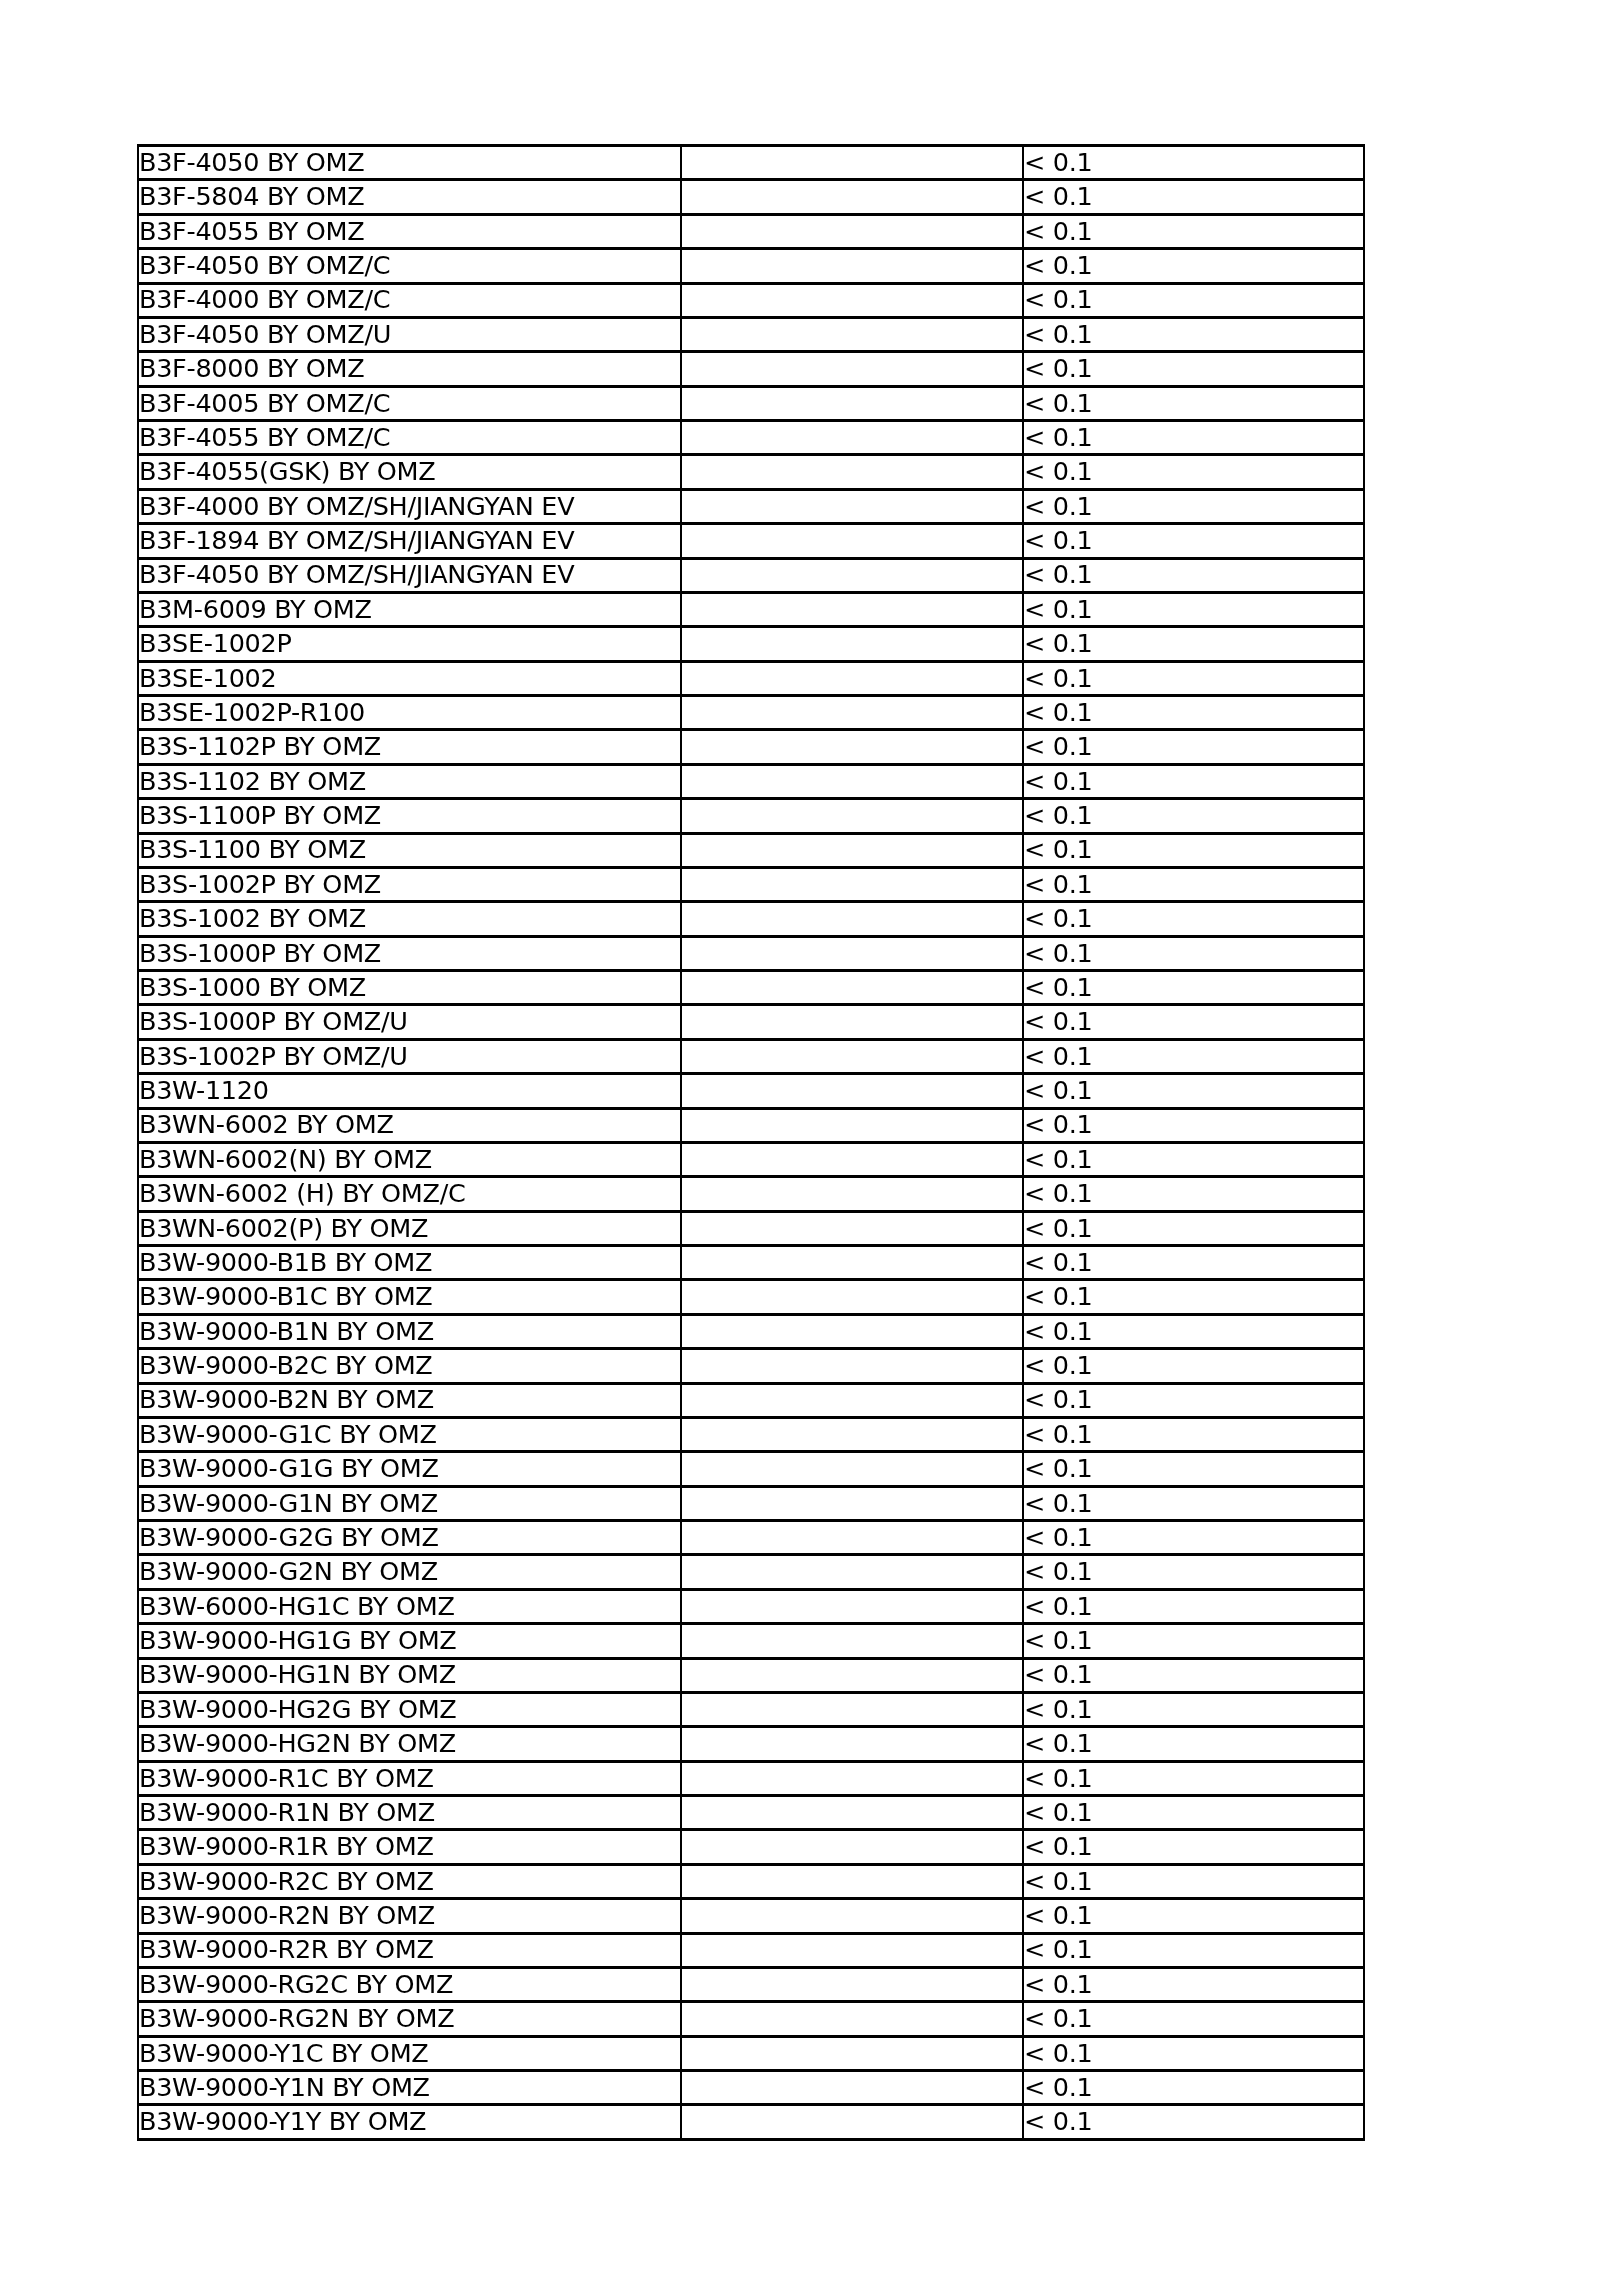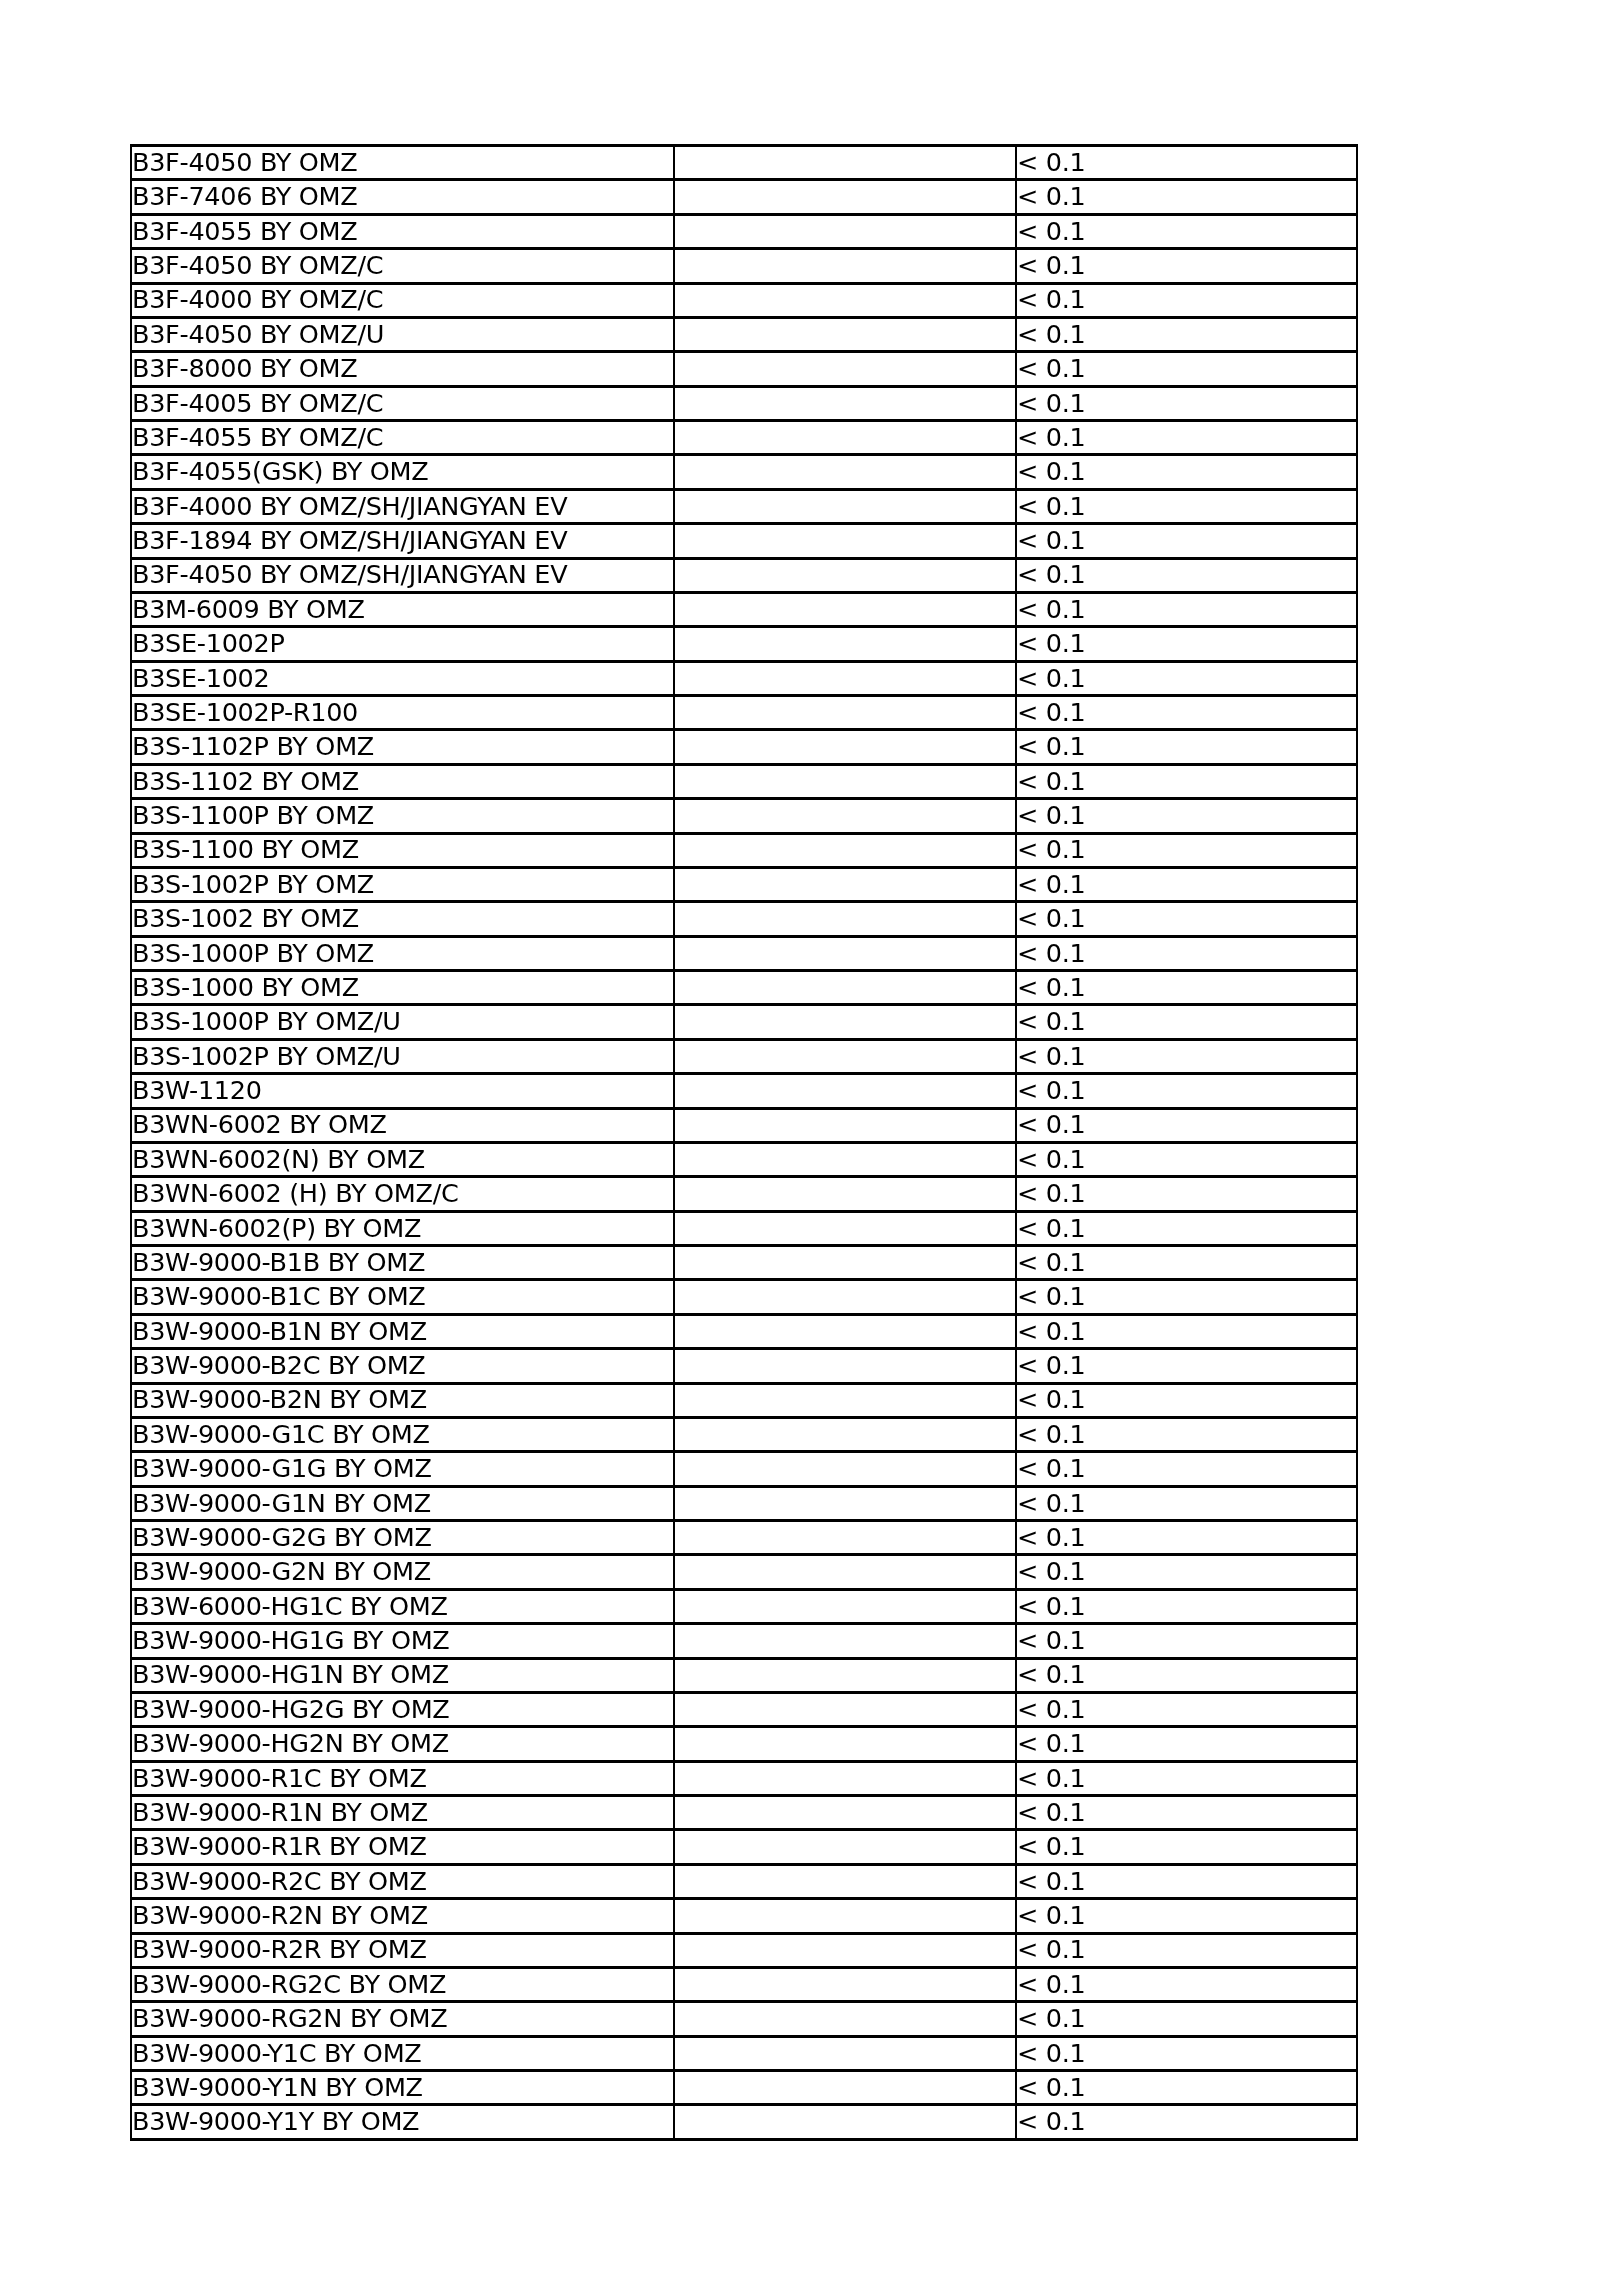"B3F-4050 BY OMZ" table.parts-table { left: 130px -> 137px }
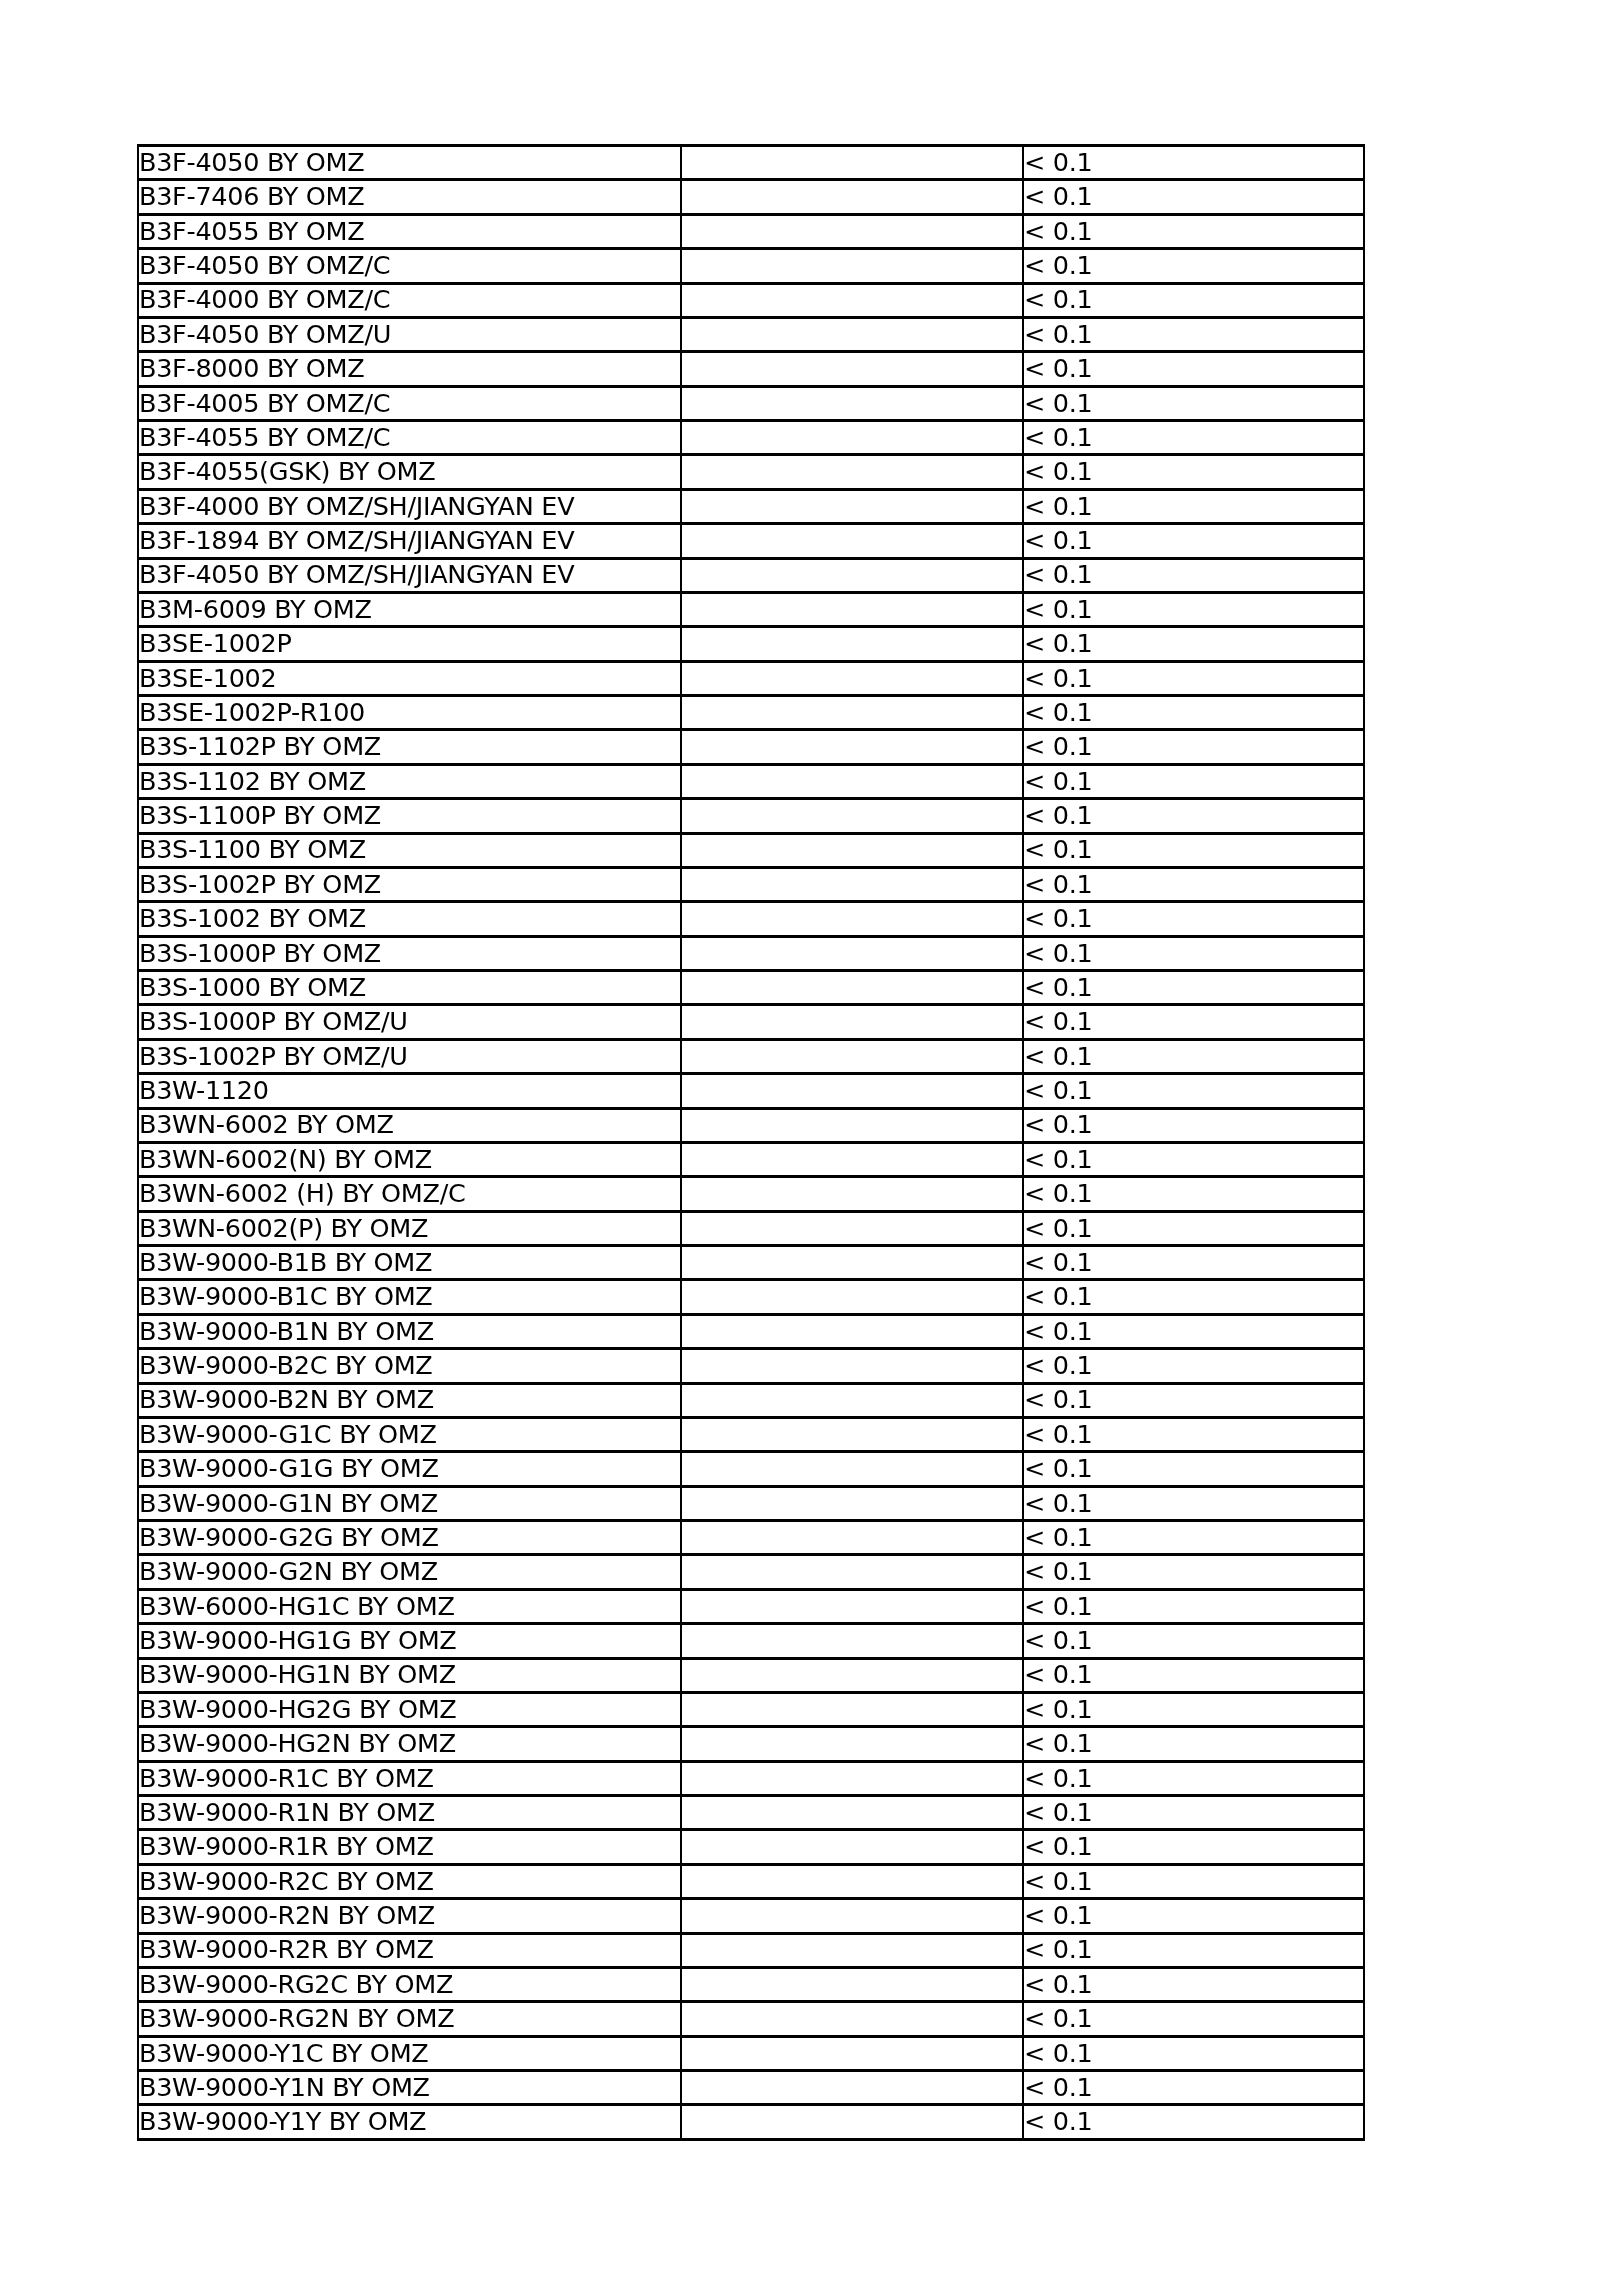"B3F-7406 BY OMZ" td.part-cell { text: B3F-7406 -> B3F-5804 }
